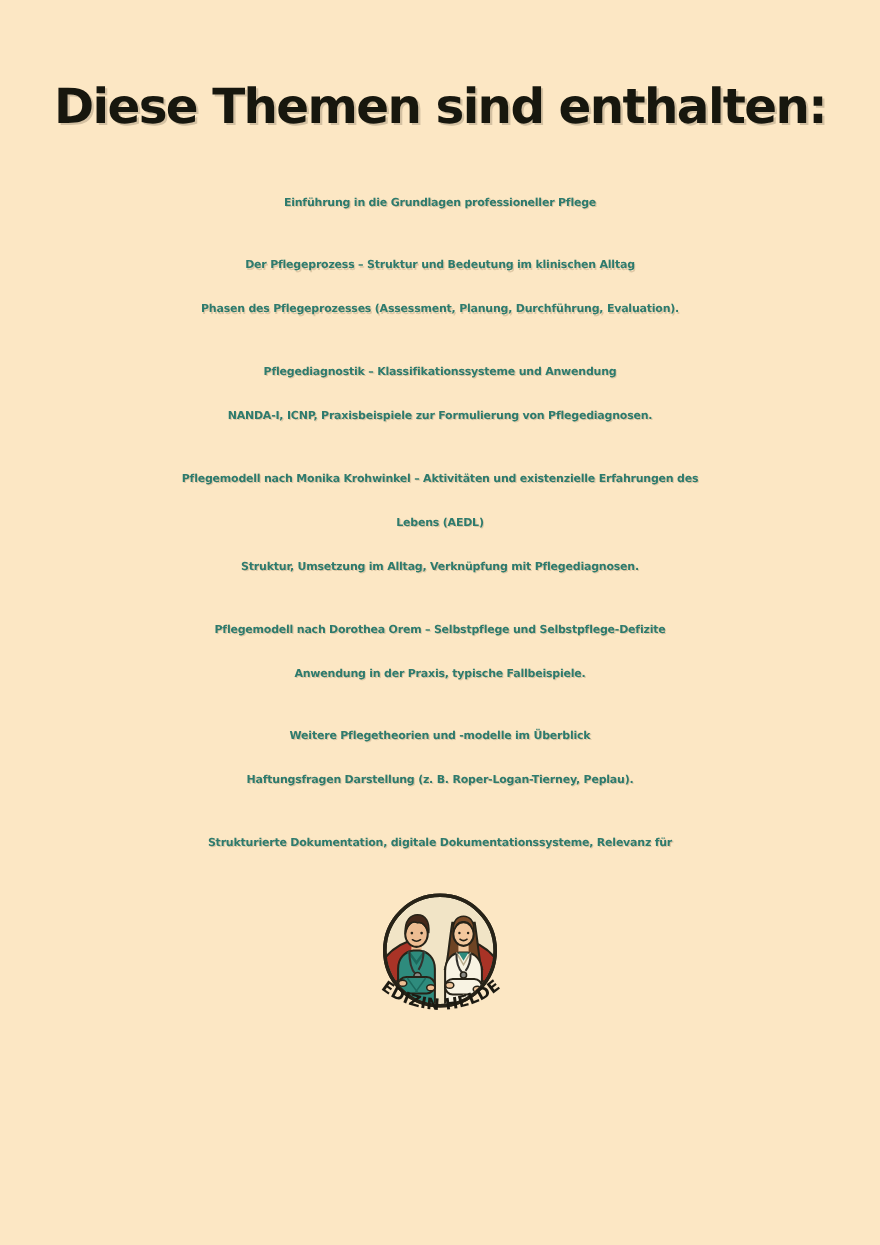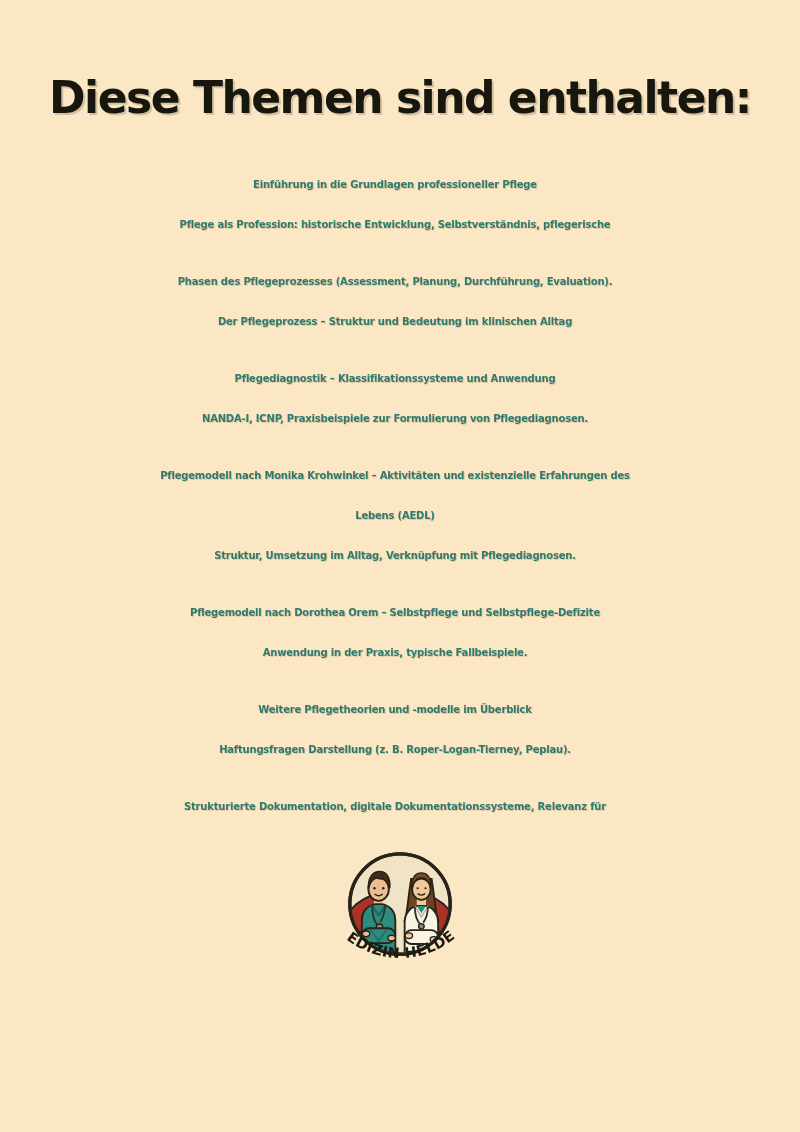"Diese Themen sind enthalten:" .poster { align-items: none -> center }
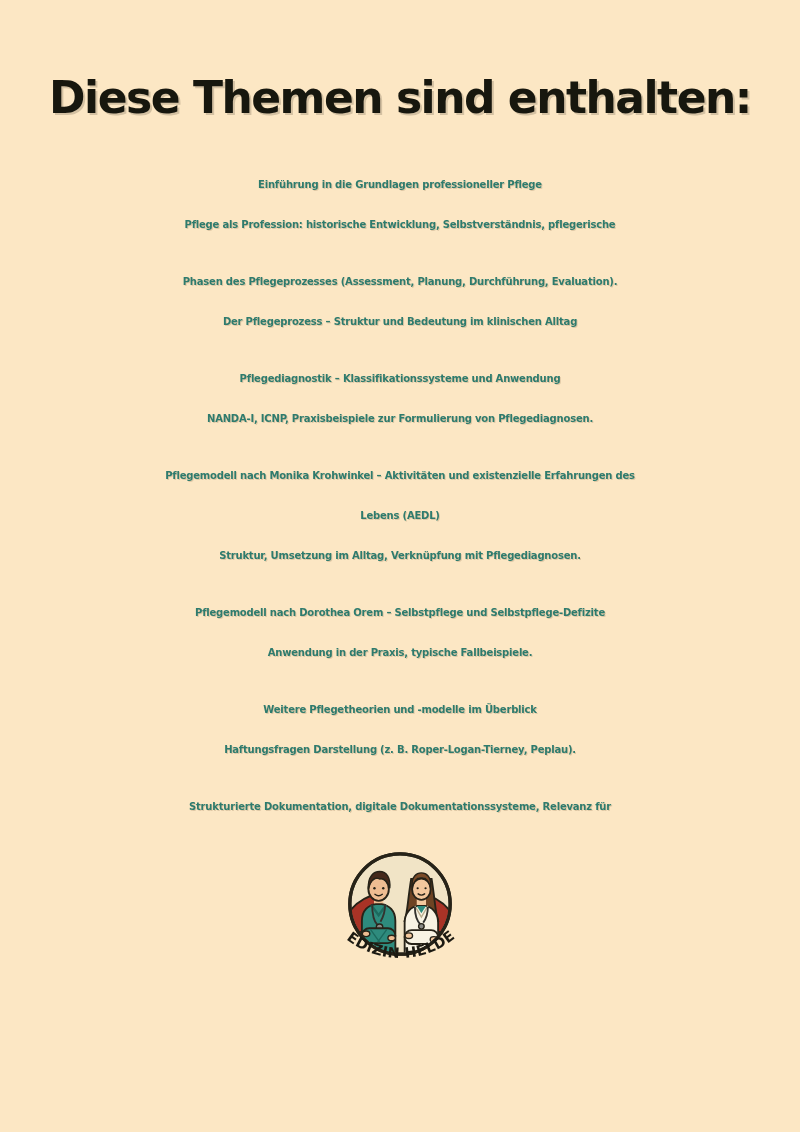"Pflege als Profession: historische" div.line { html: <div>Pflege als Profession: historische Entwicklung, Selbstverständnis, pflegerische</div> -> none }
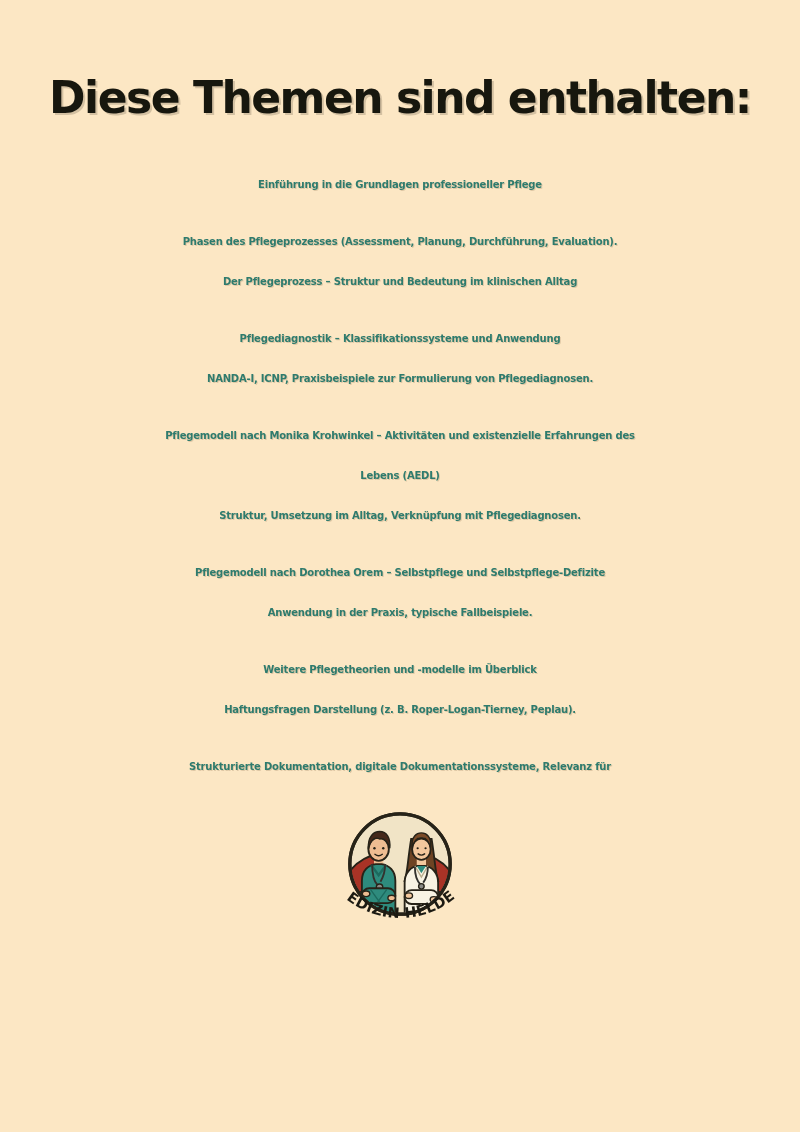"Phasen des Pflegeprozesses (Assessment," div.line { order: before "Der Pflegeprozess – Struktur und" -> after "Der Pflegeprozess – Struktur und" }
